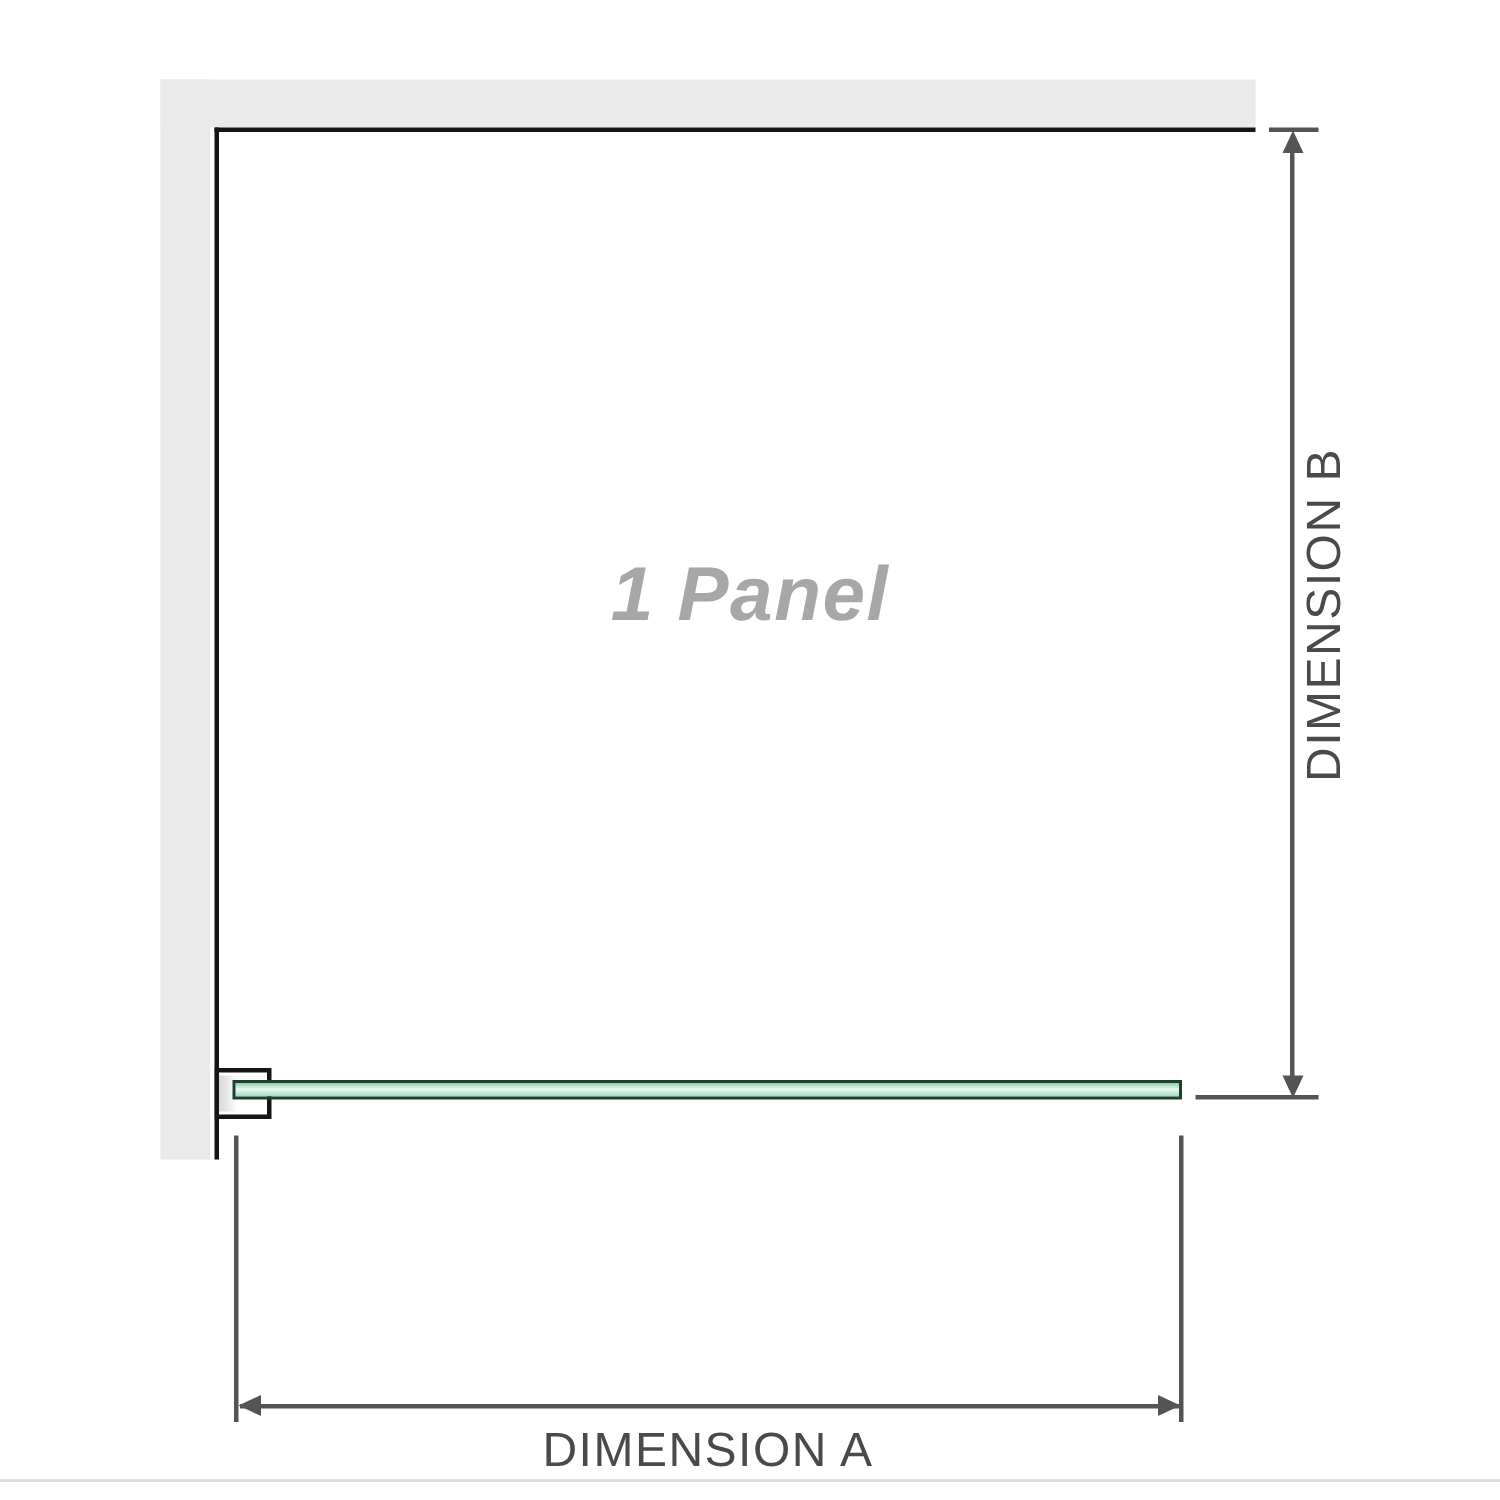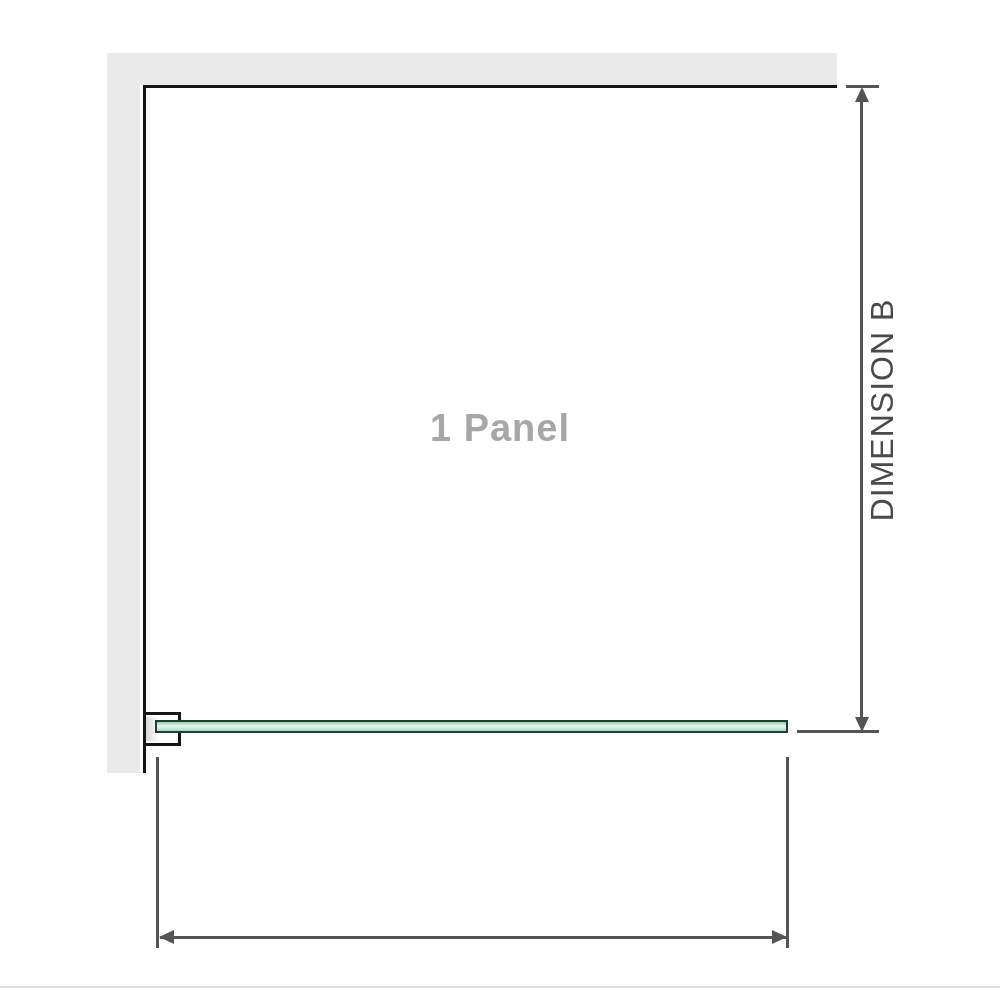"1 Panel" .panel-label { font-size: 38px -> 51px; font-style: none -> italic; margin-top: 32px -> none }
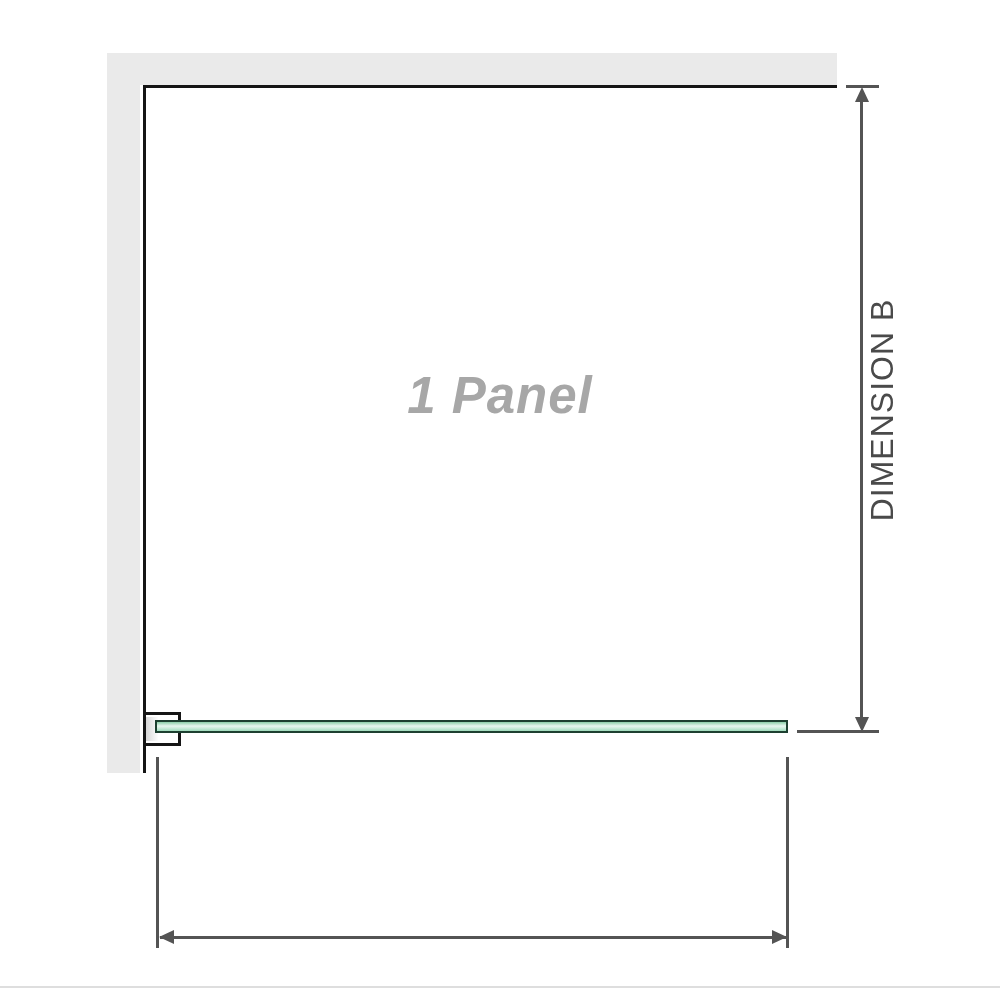"DIMENSION A" div.dim-label { html: none -> <div>DIMENSION A</div> }
